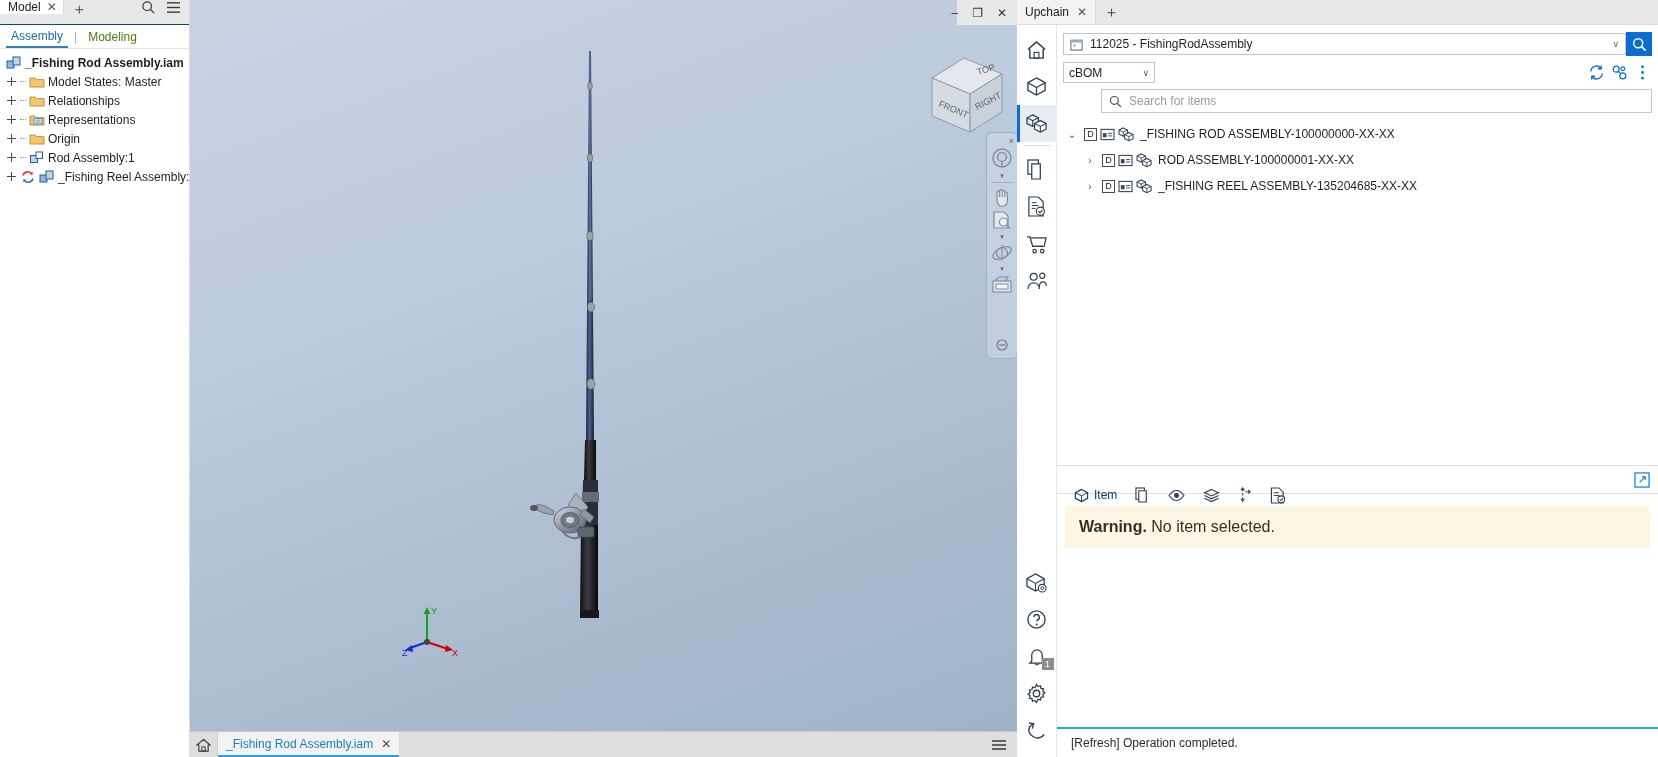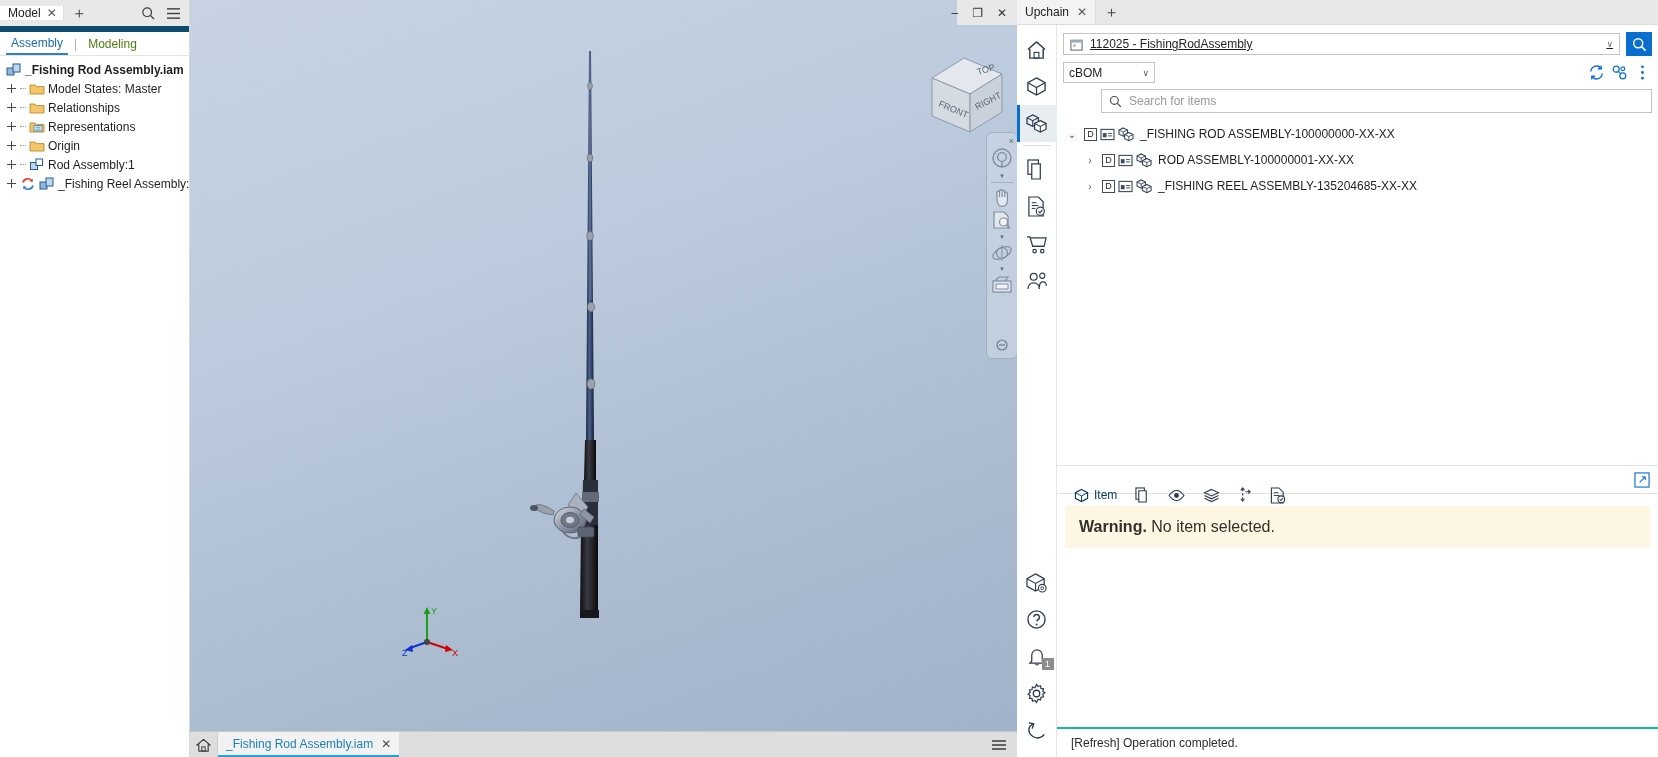"Model" .inv-tabrow { align-items: center -> flex-start; border-bottom: 6px solid #0c4a6e -> 1px solid #0c4a6e; height: 32px -> 25px }
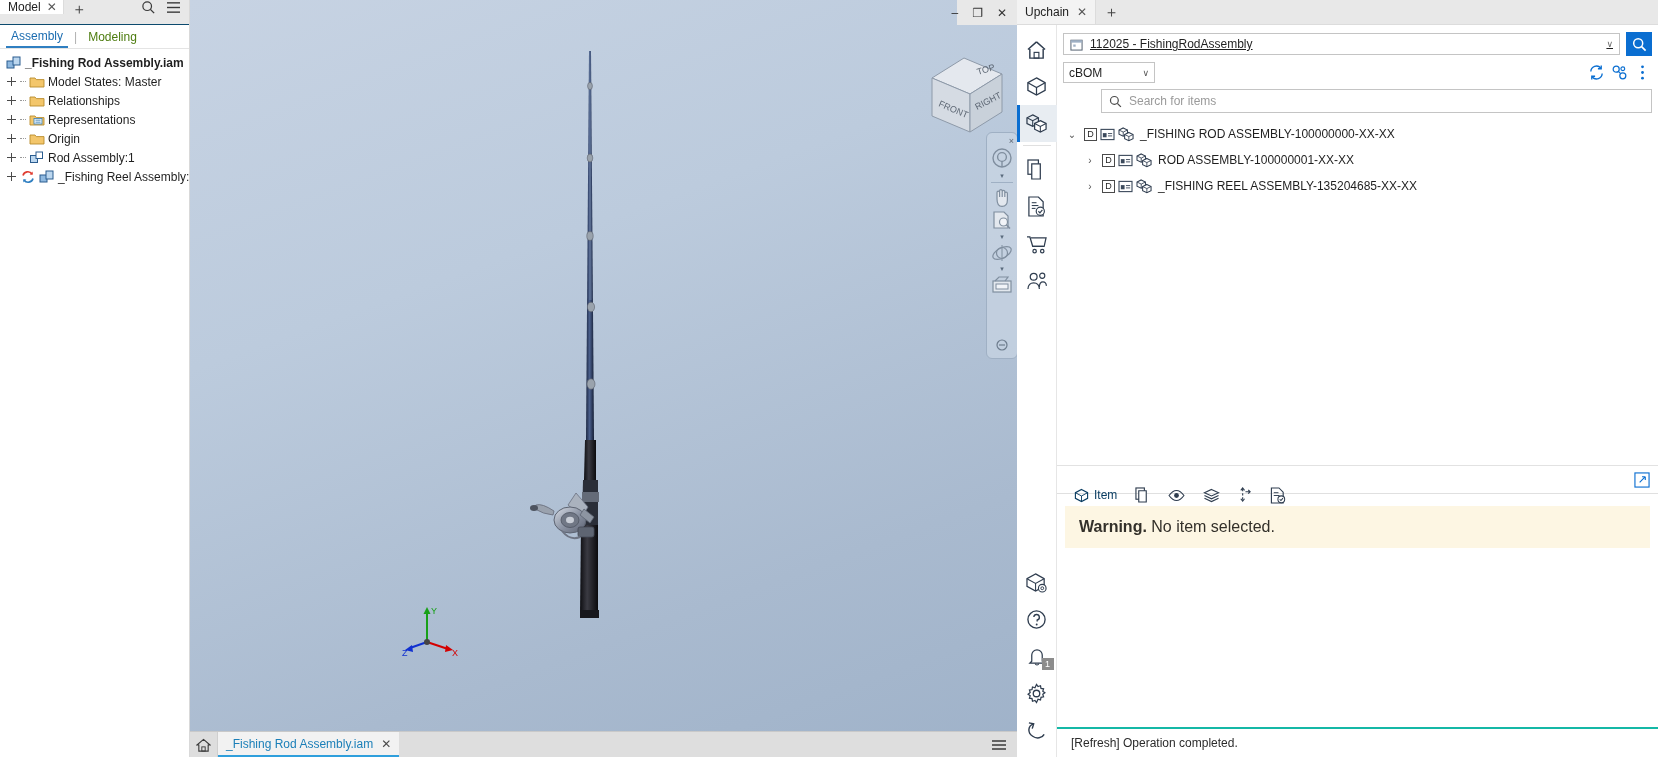"112025 - FishingRodAssembly" .plm-search-row { gap: 6px -> none; text-decoration: underline -> none }
